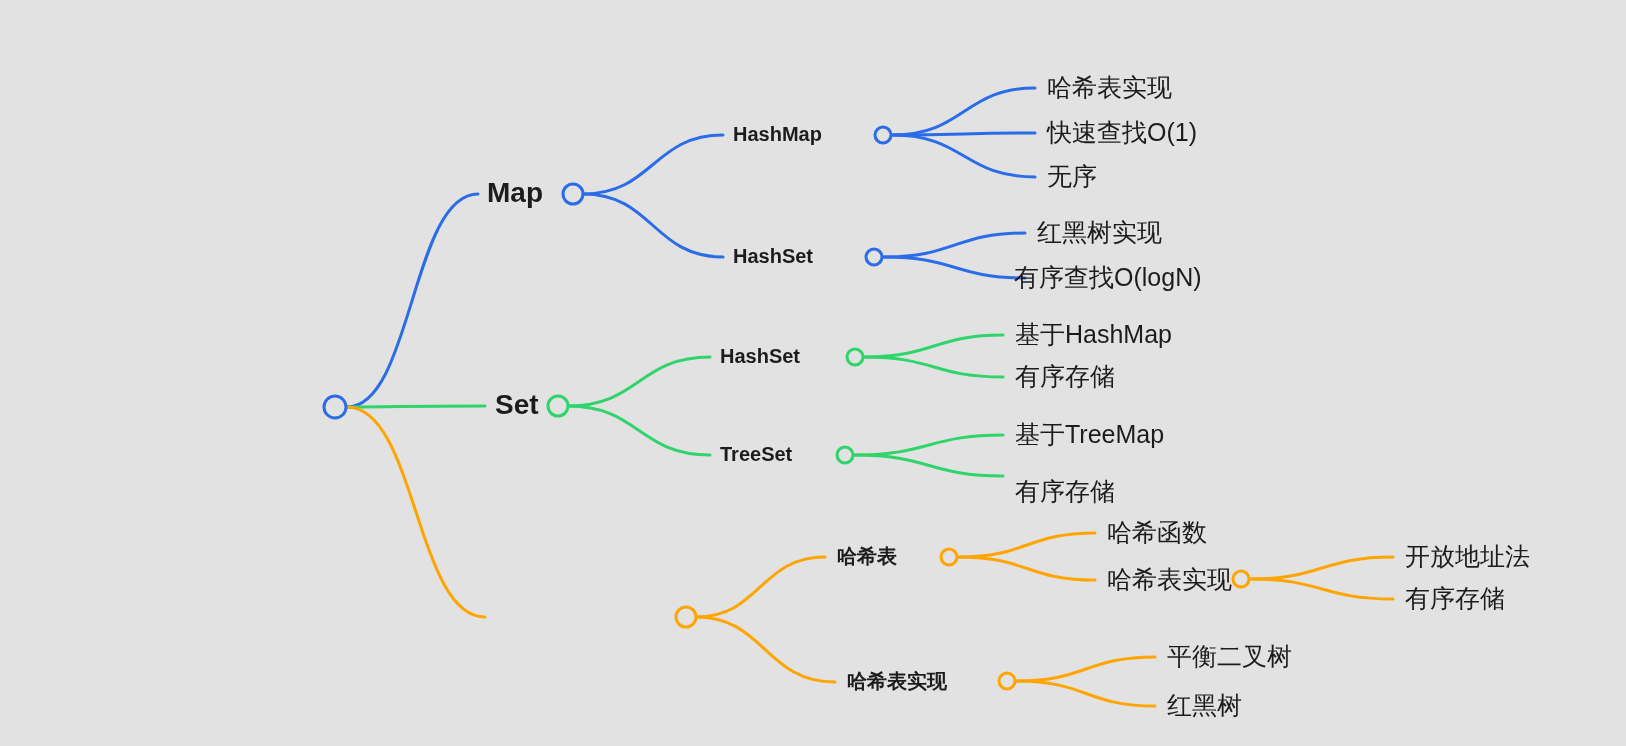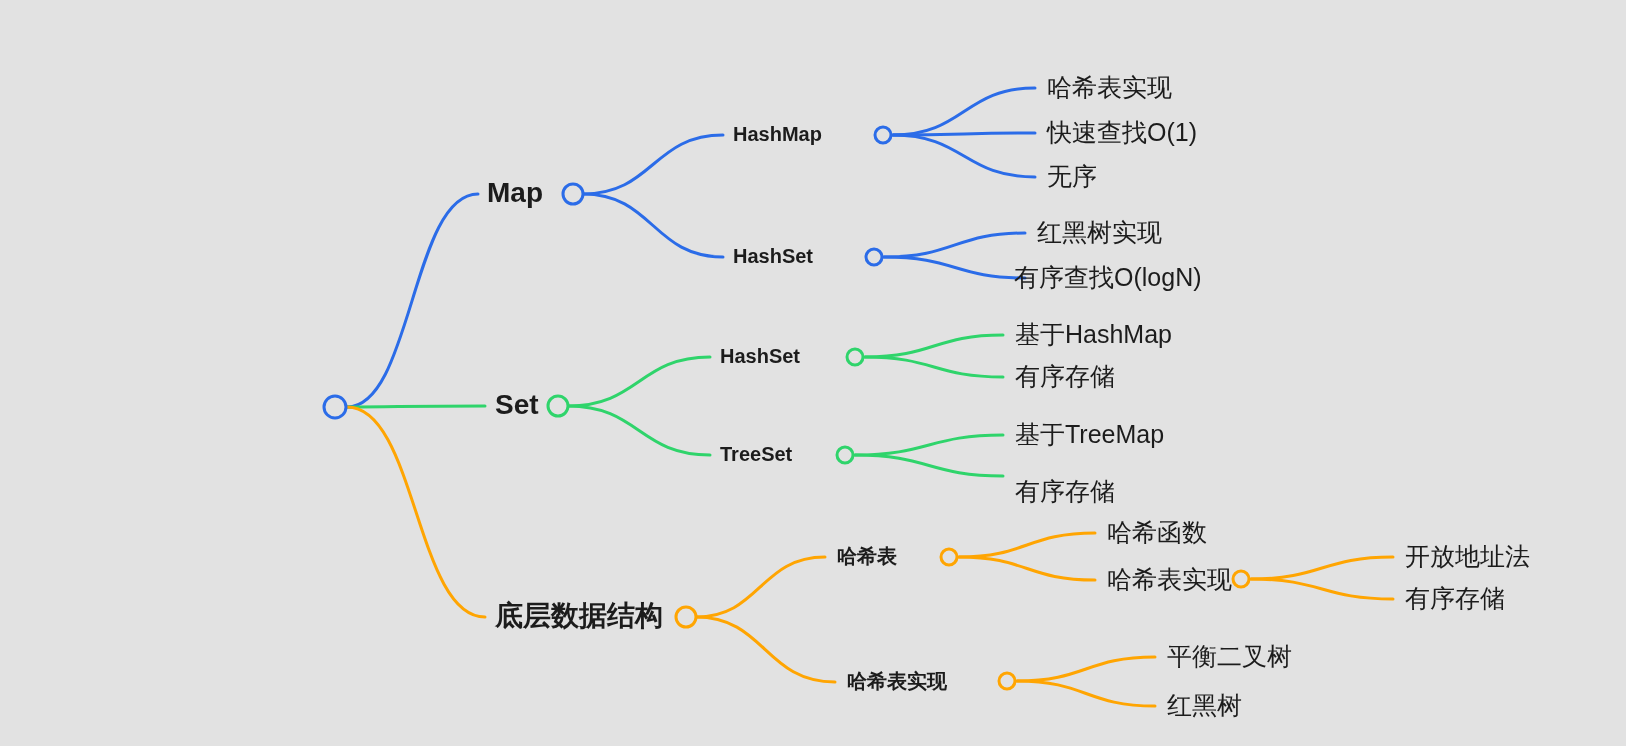"底层数据结构" div.node { html: <div>底层数据结构</div> -> none }
